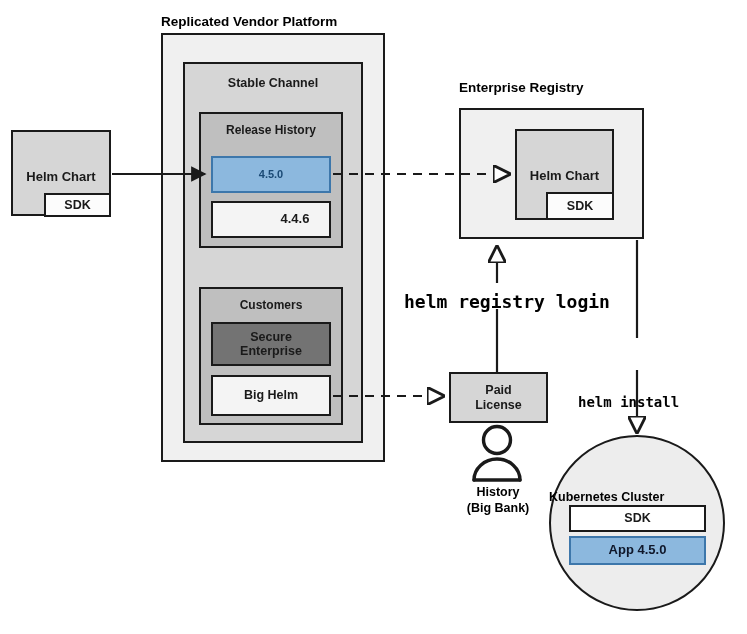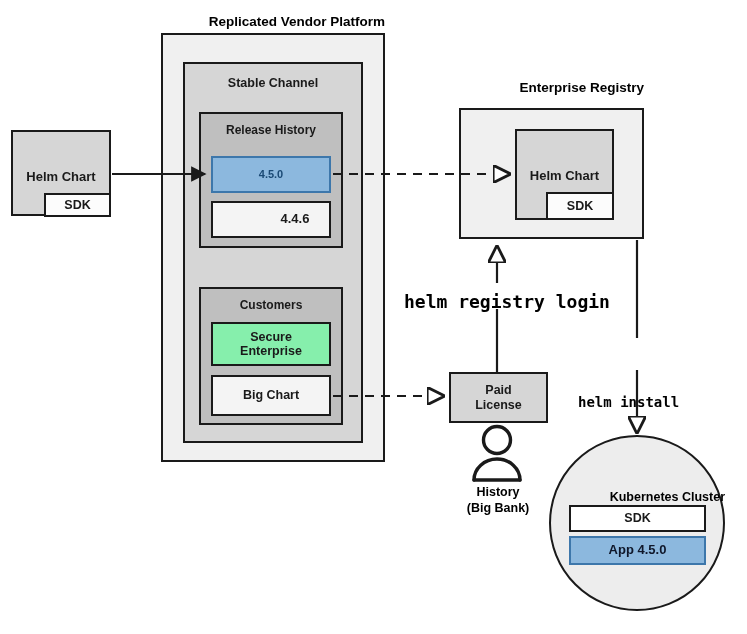"Replicated Vendor Platform" .title-label { text-align: right -> left }
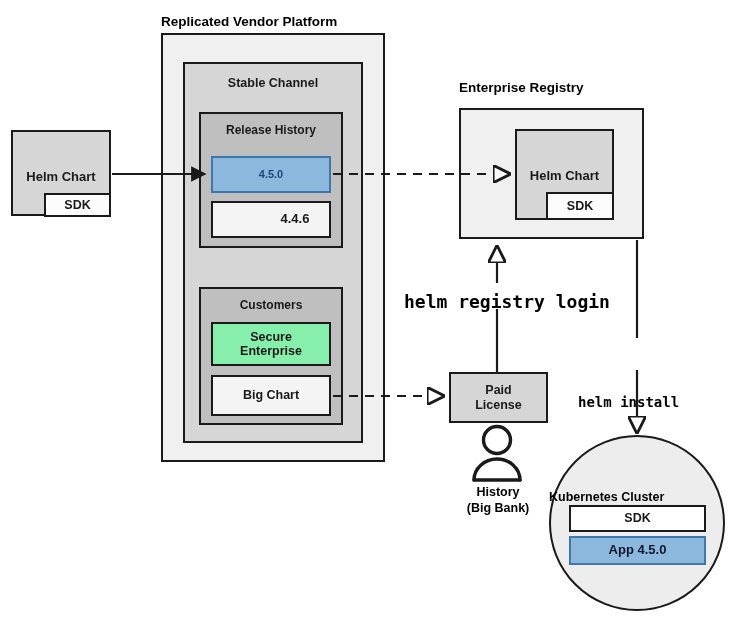"Secure" div.box { background: #86efac -> #737373 }
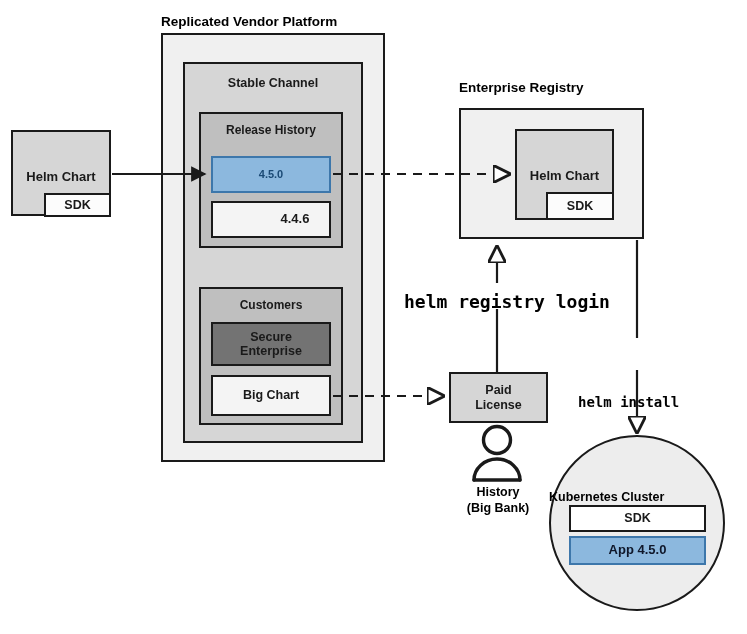"Big Chart" div.box { text: Chart -> Helm }
